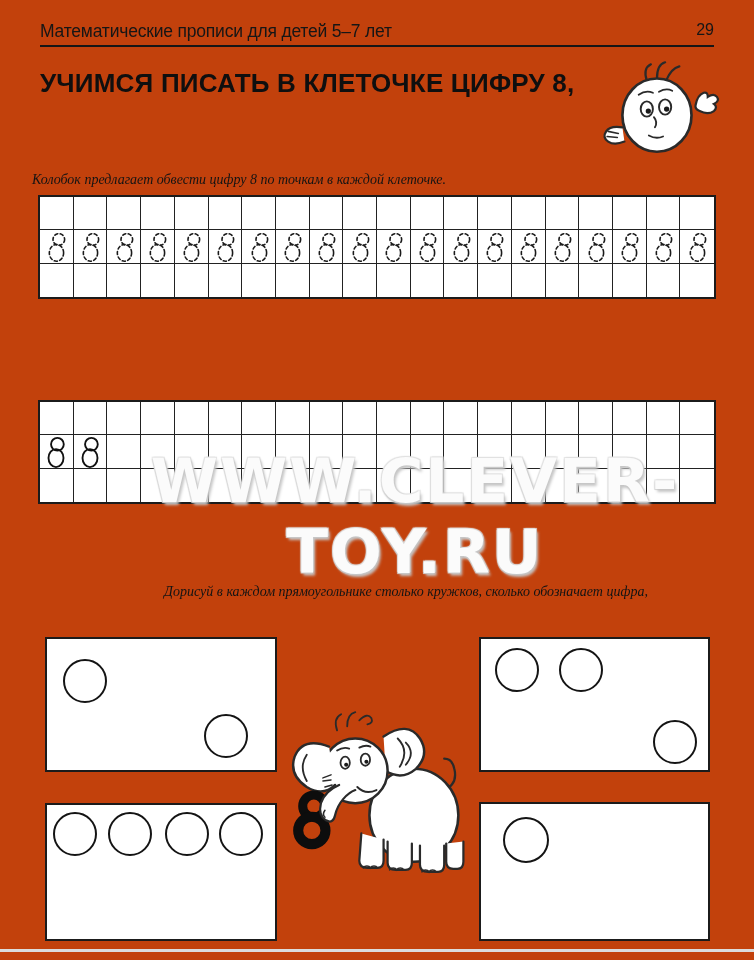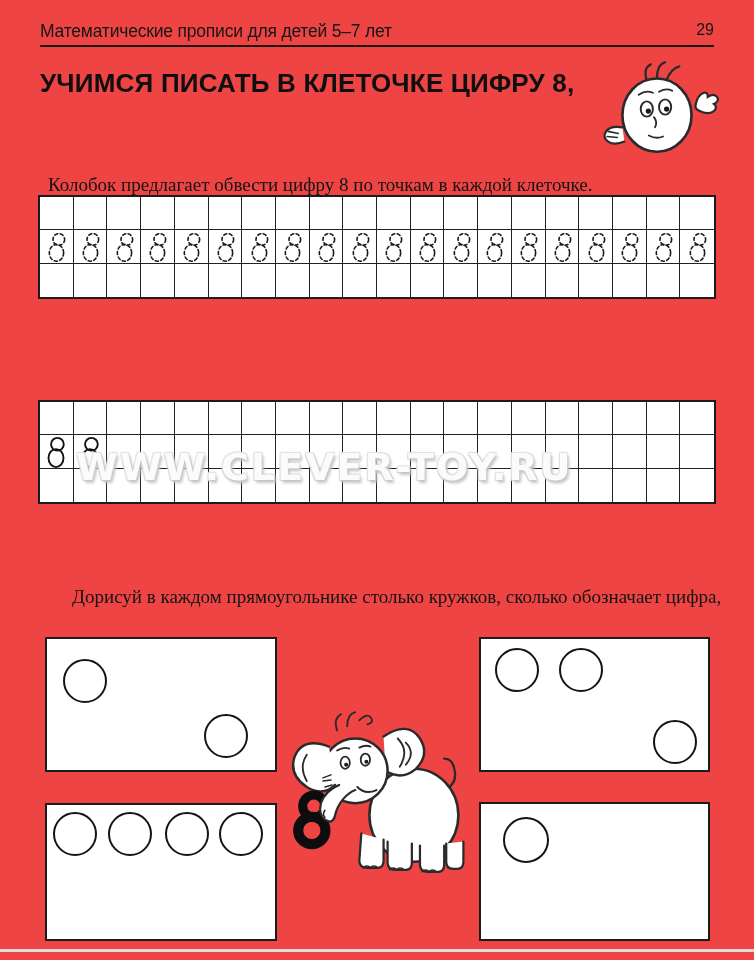"Математические прописи для детей 5–7" .page { background: #ef4444 -> #c2410c; text-align: none -> center }
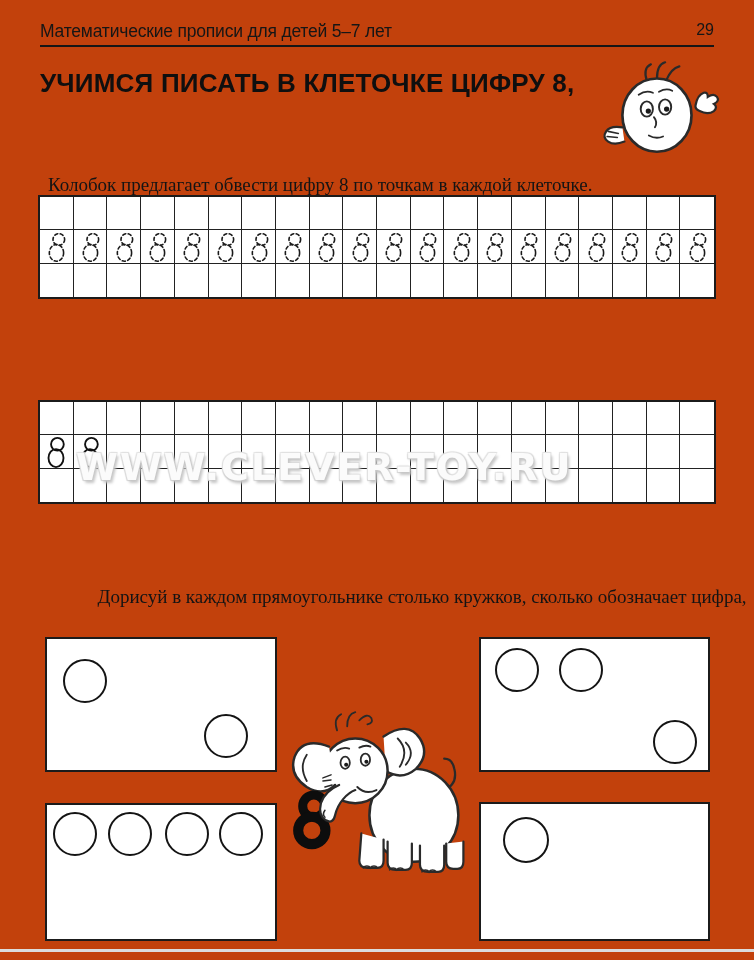"Колобок предлагает обвести цифру 8" .para { font-size: 19px -> 14px; font-style: none -> italic; left: 48px -> 32px }
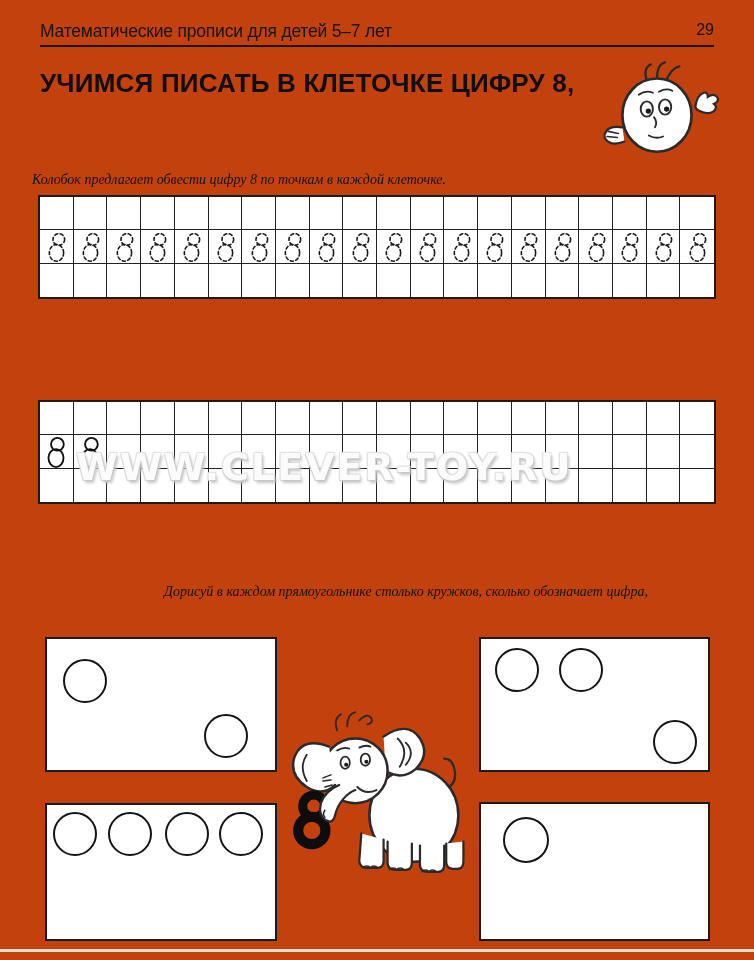"WWW.CLEVER-TOY.RU" .watermark { font-size: 38px -> 61px }
